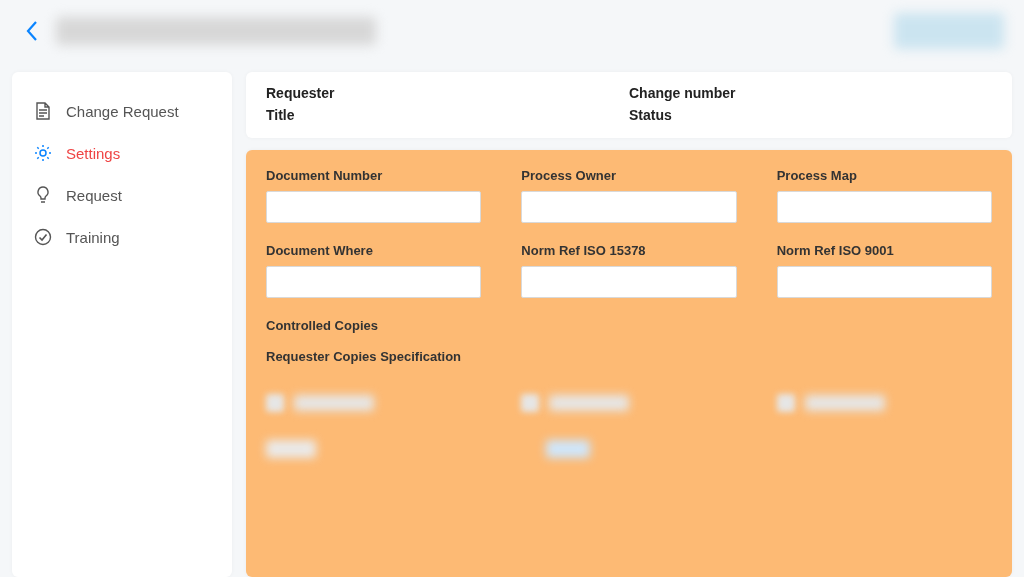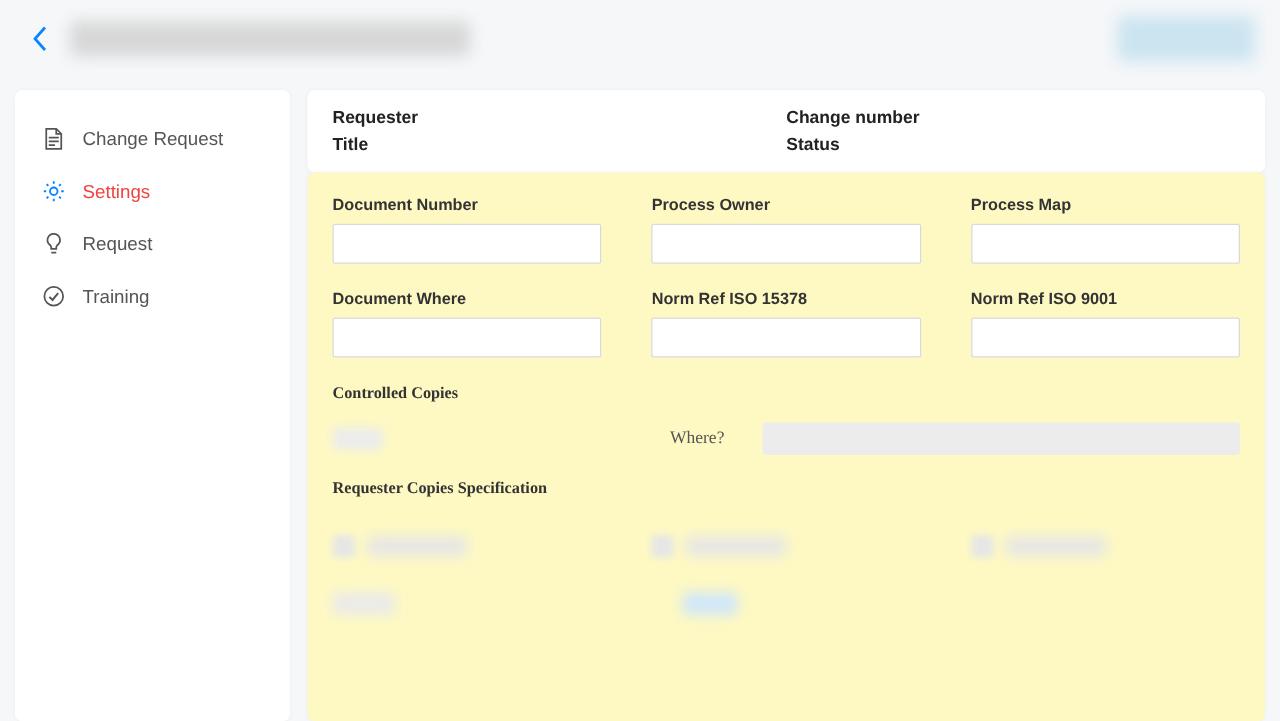"Requester" .main-col { gap: none -> 12px }
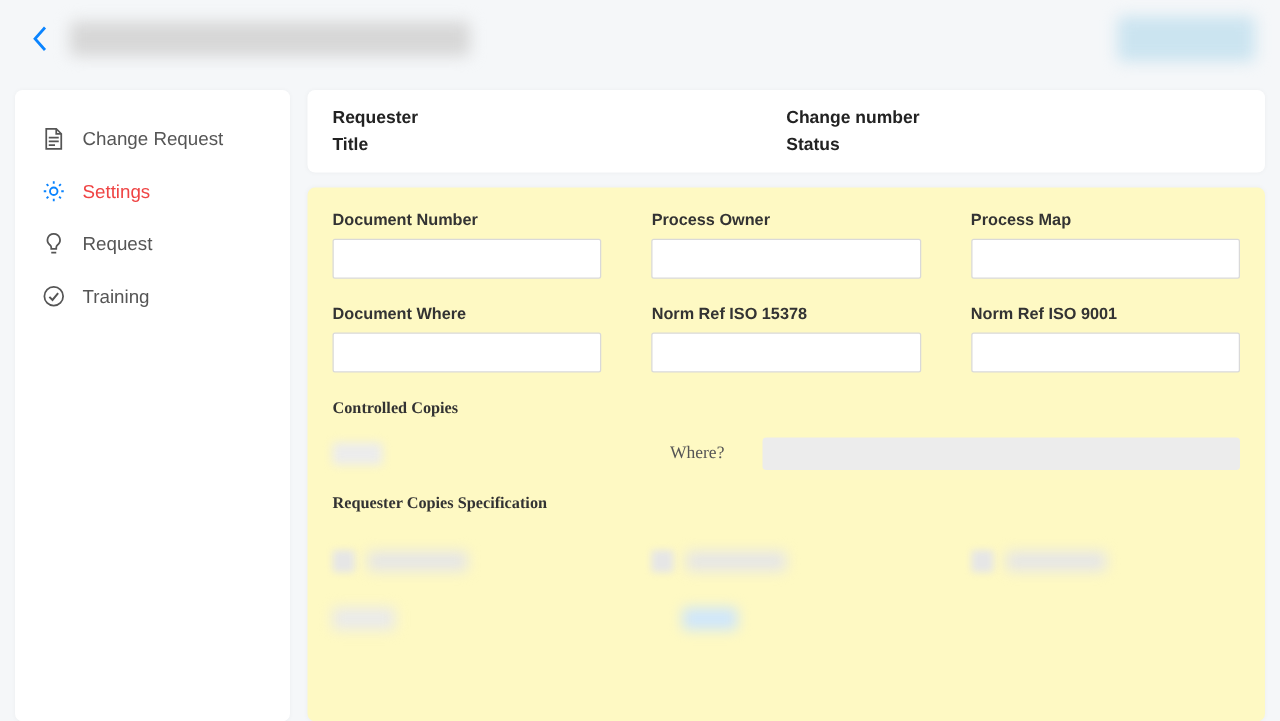"Document Number" .form-card { background: #fef9c3 -> #fdba74 }
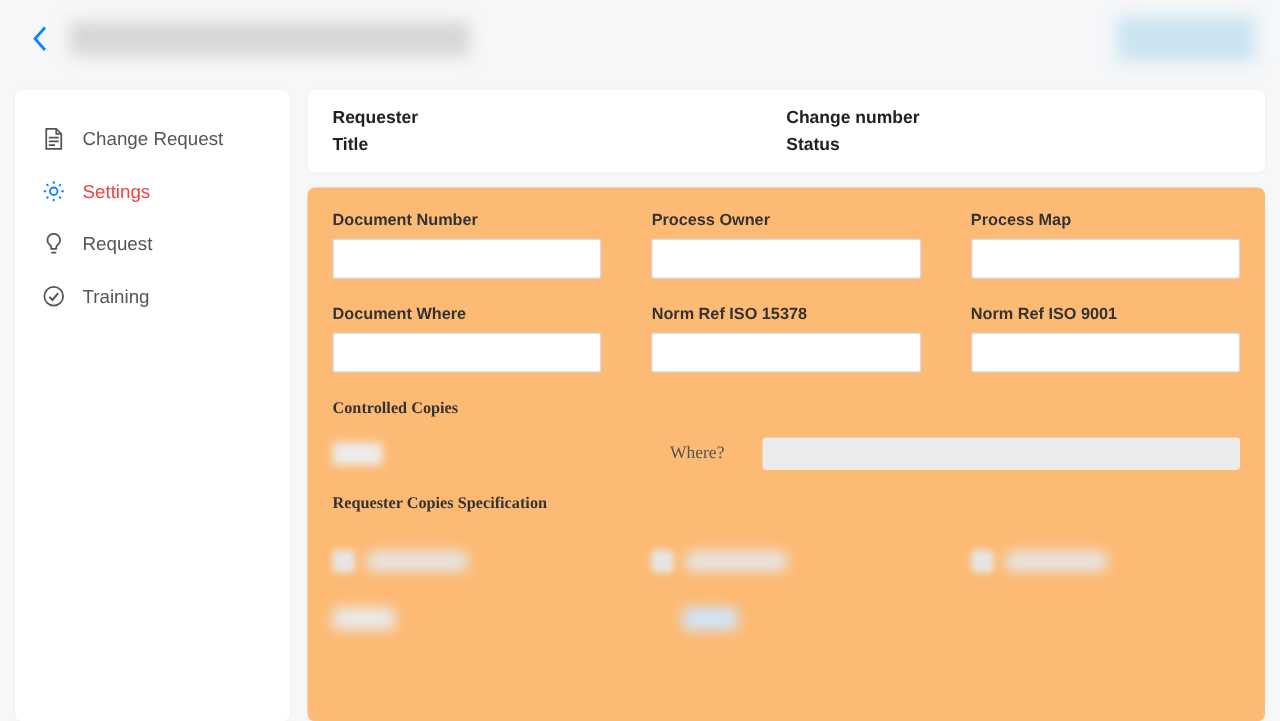"Controlled Copies" .cc-section { font-family: Liberation Serif, serif -> none }
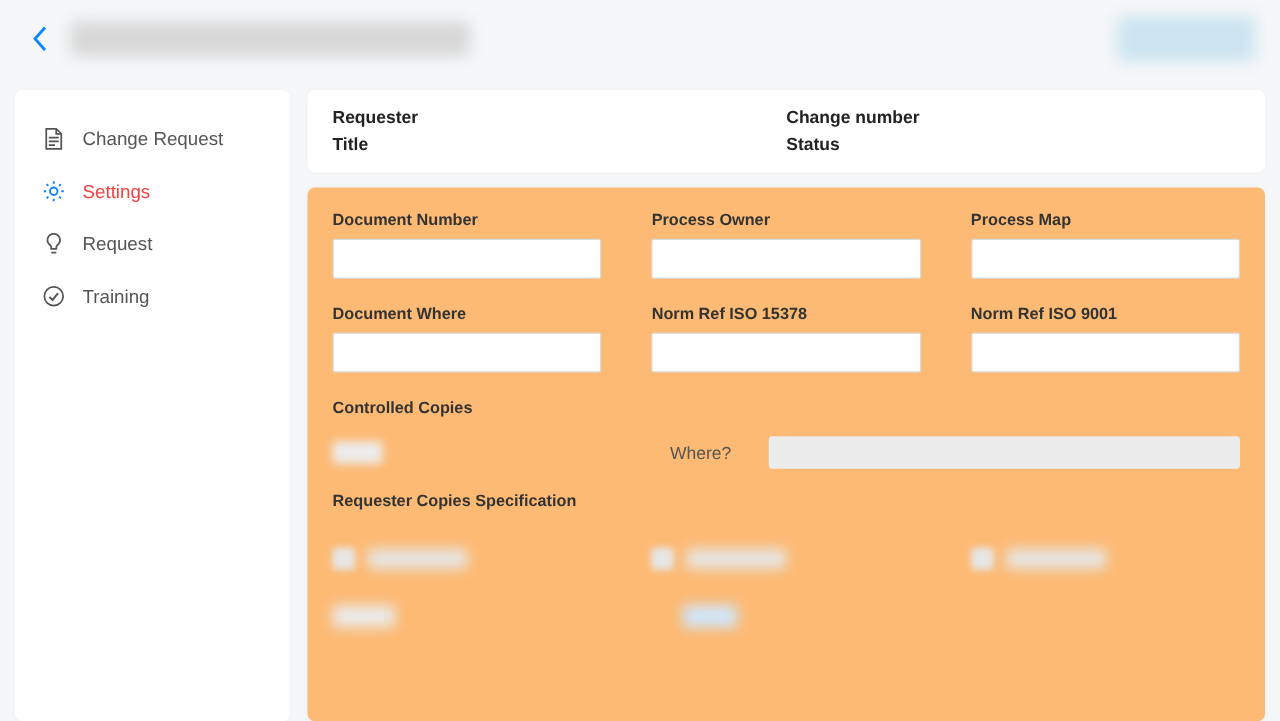"Where?" div.cc-row { html: <div> <span></span> <span>Where?</span> <div></div> </div> -> none }
